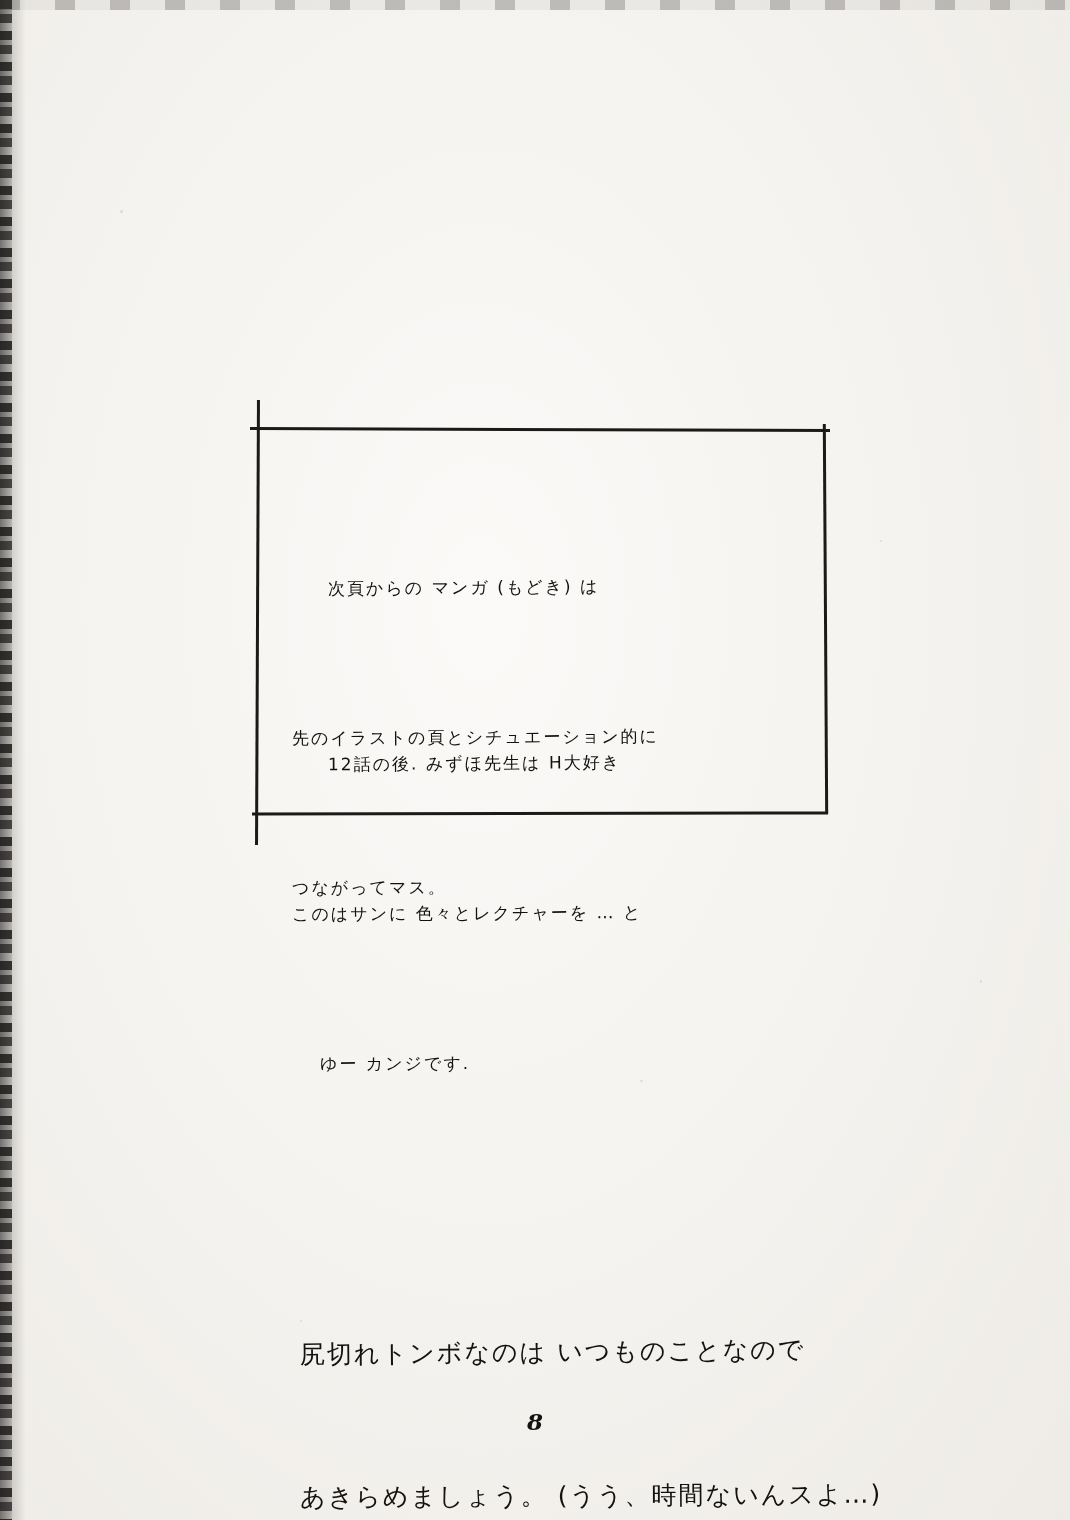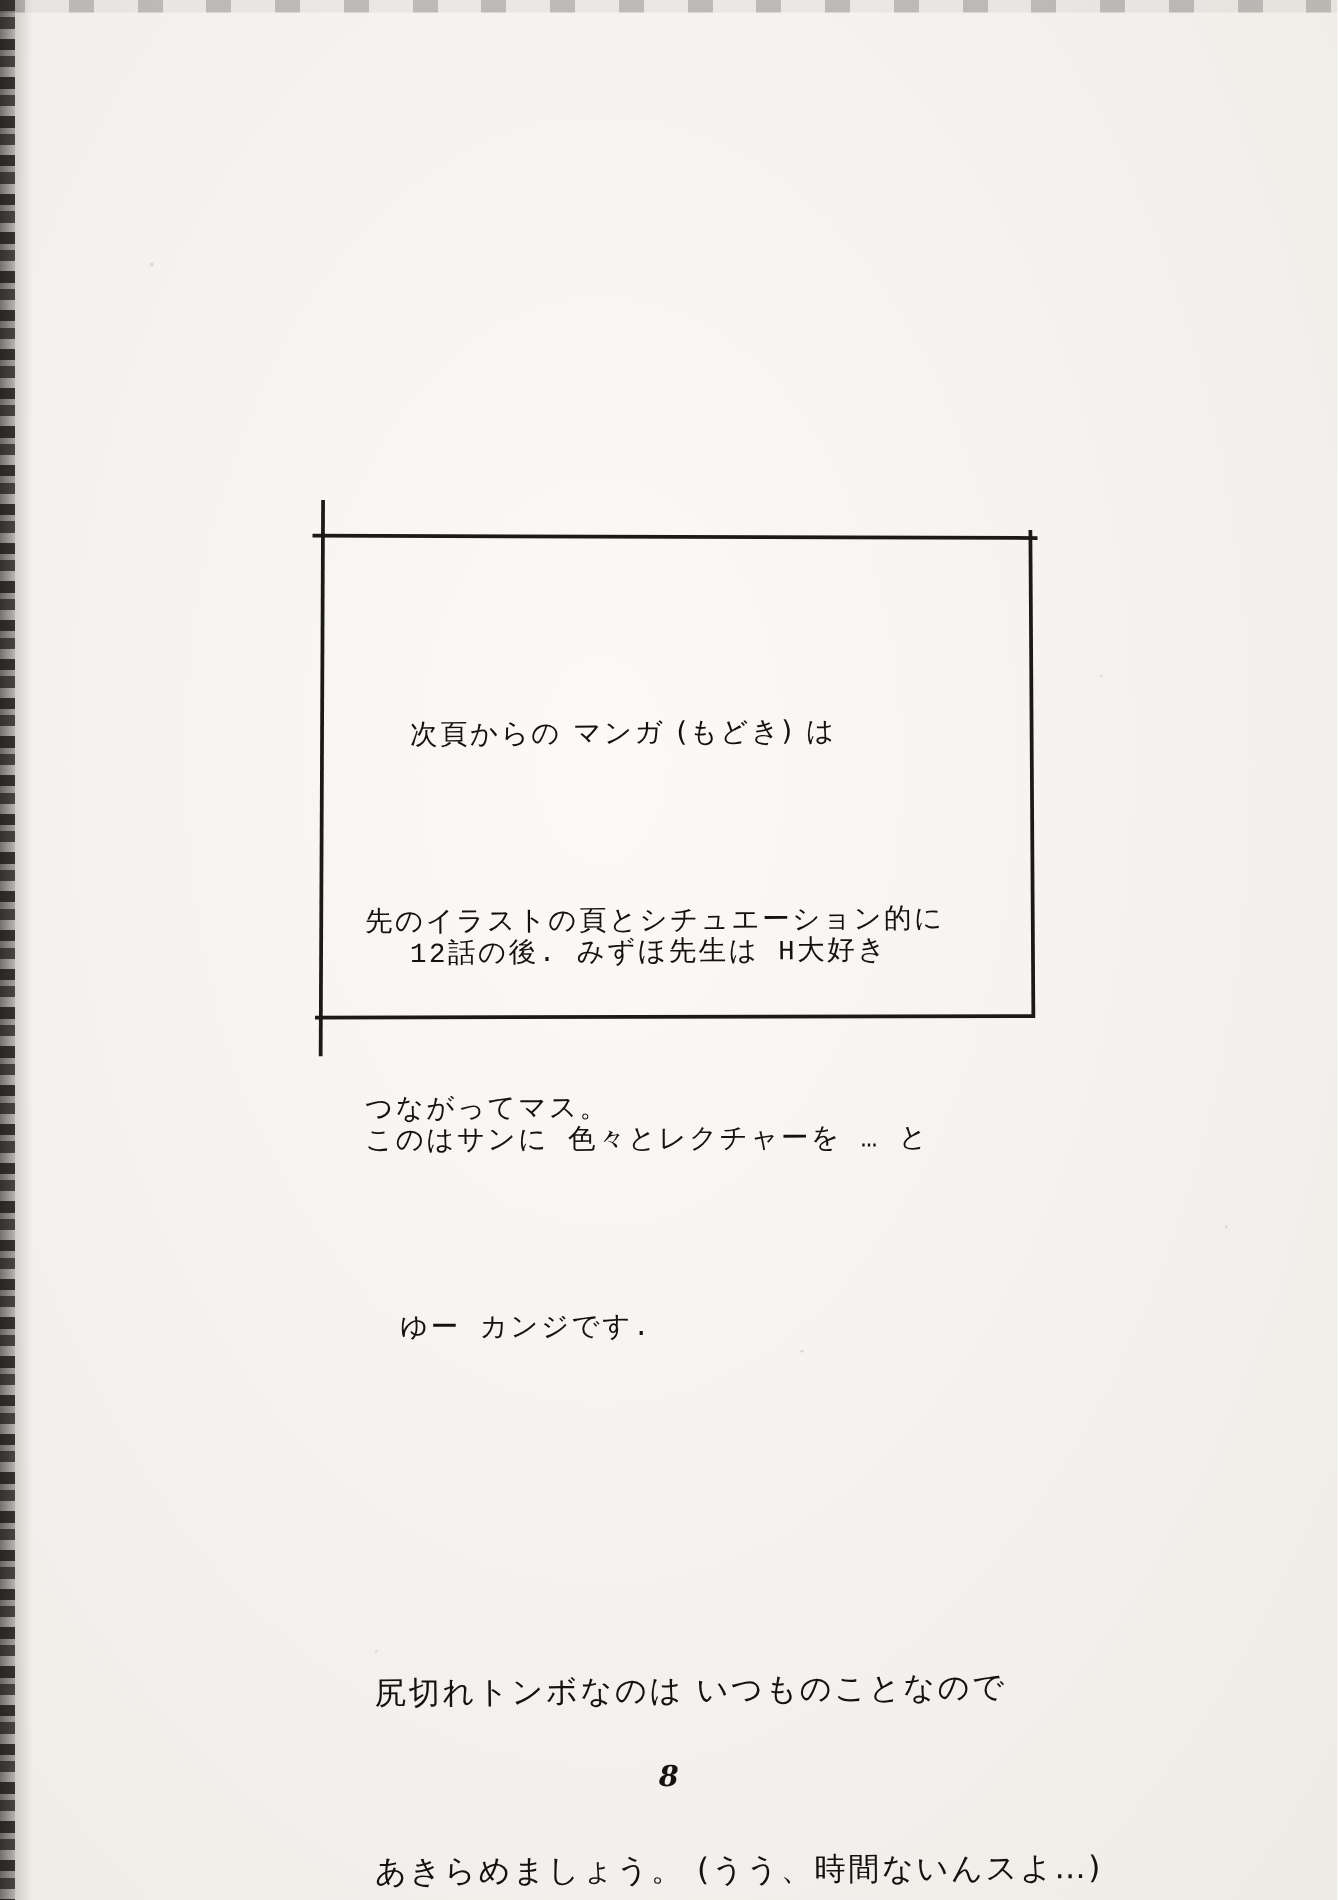"次頁からの マンガ (もどき) は" .hand { font-size: 22px -> 17px }
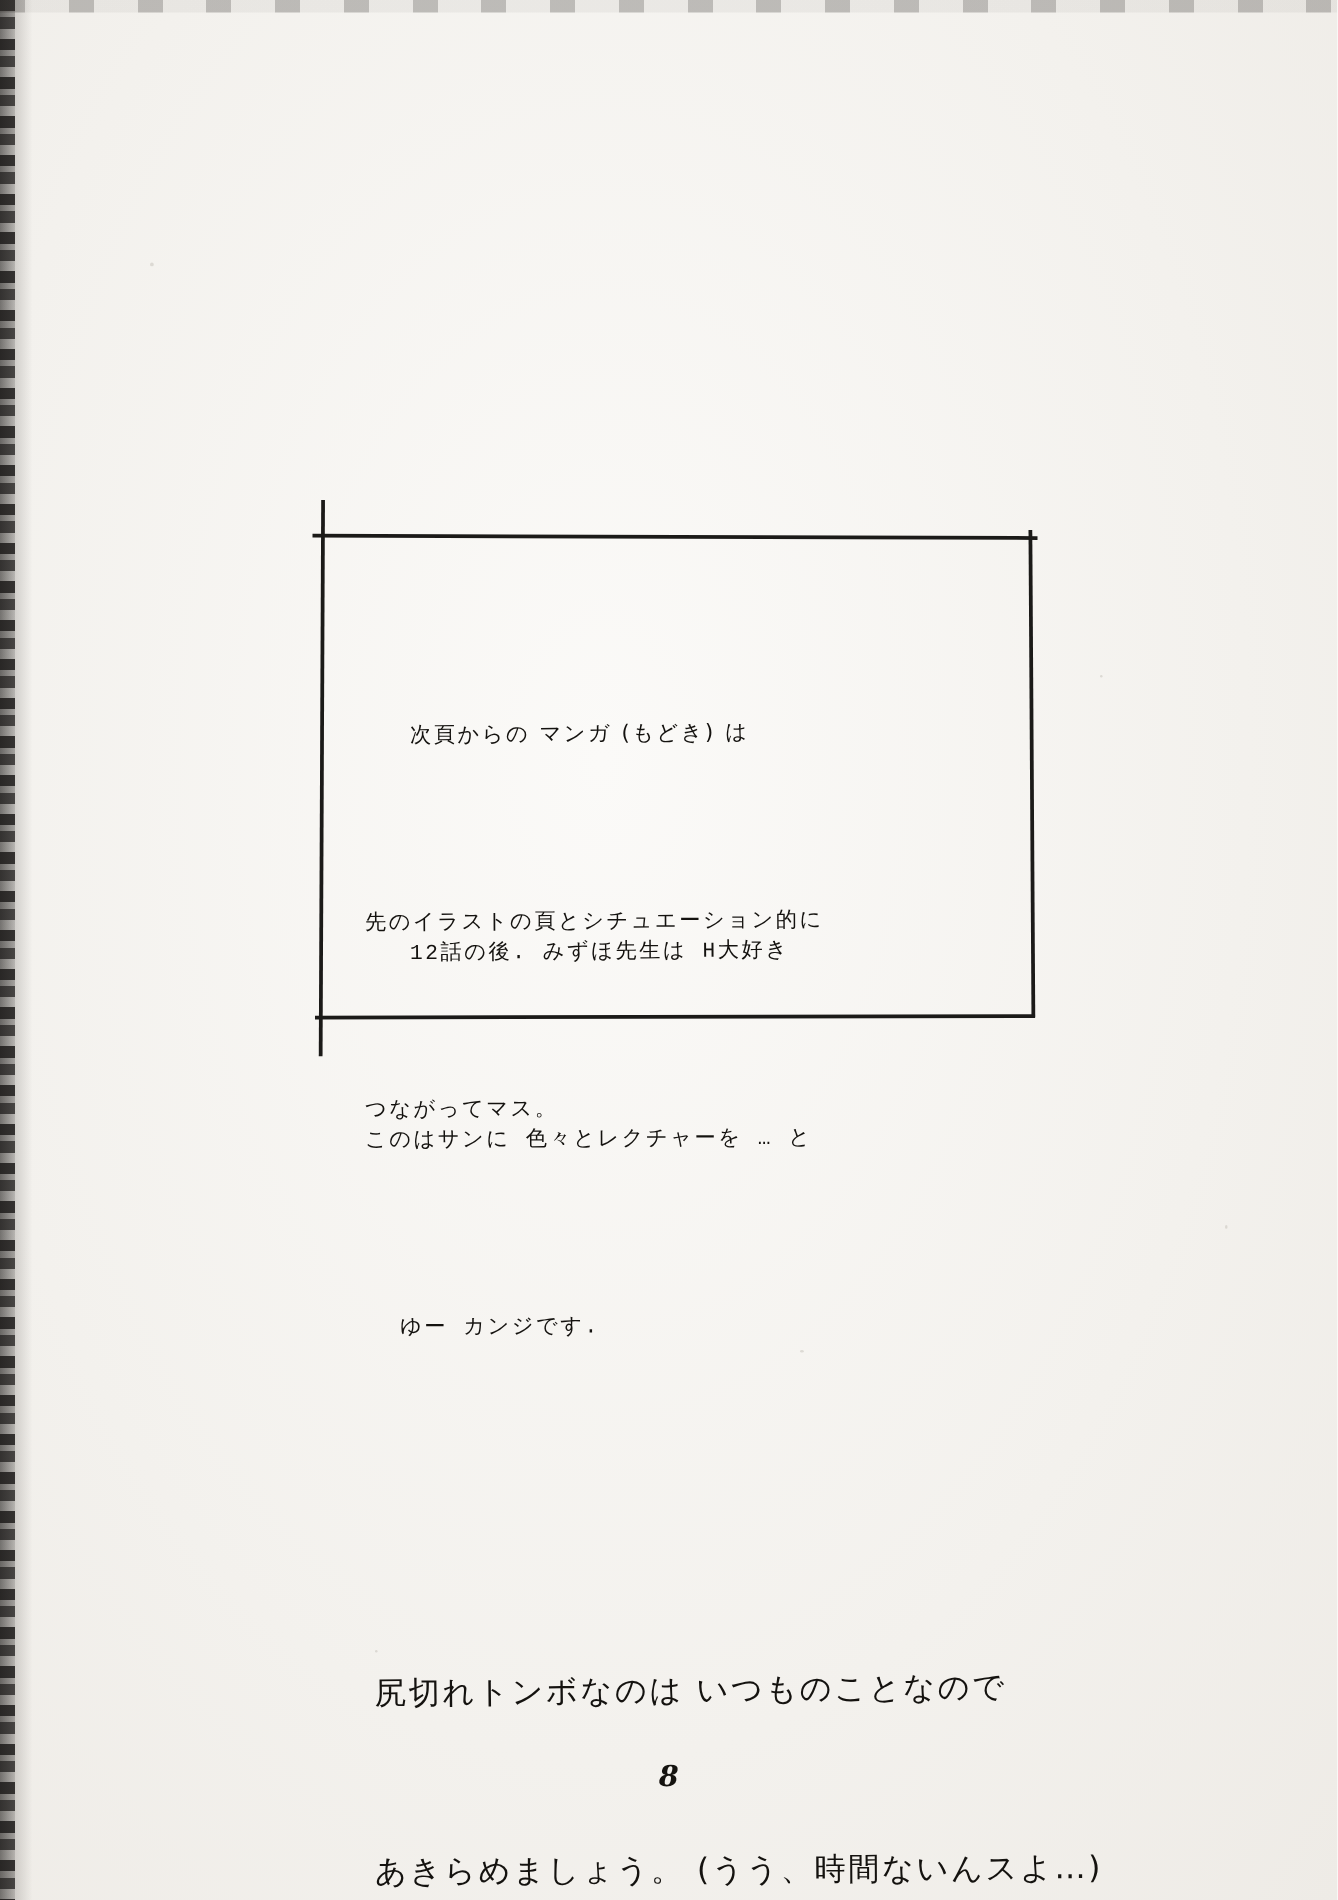"12話の後. みずほ先生は H大好き" .para2 { font-family: Liberation Mono, monospace -> none }
